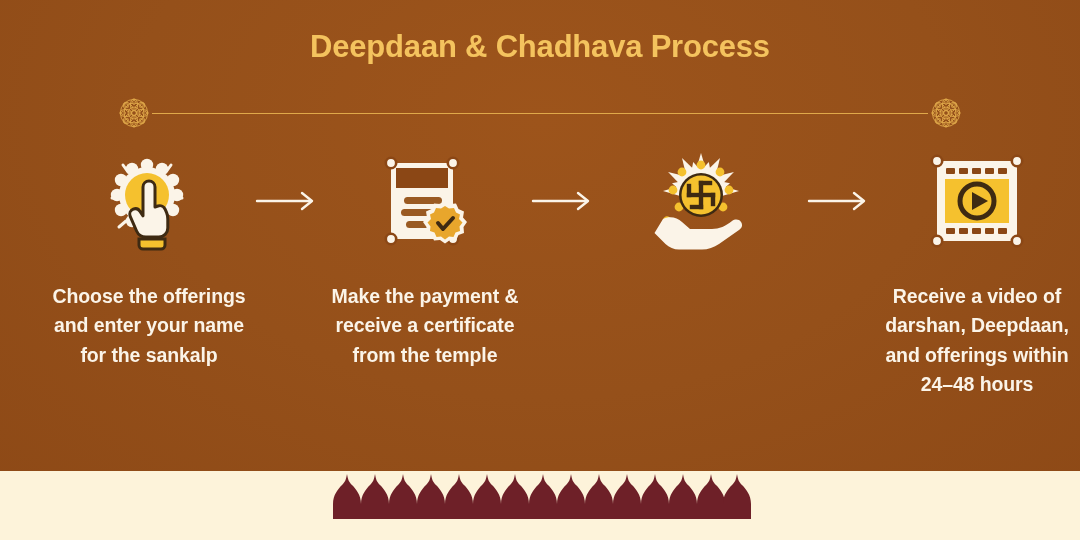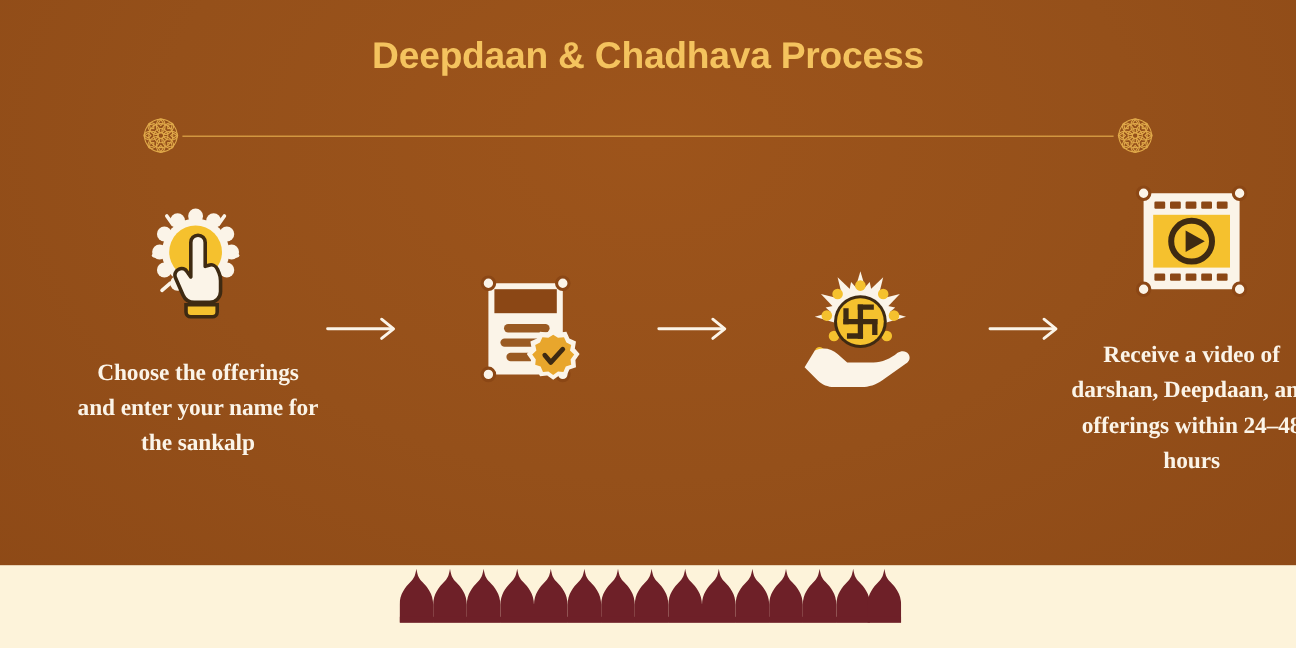"Choose the offerings and enter" .steps { align-items: center -> flex-start; font-family: Liberation Serif, serif -> none; left: 64px -> 48px }
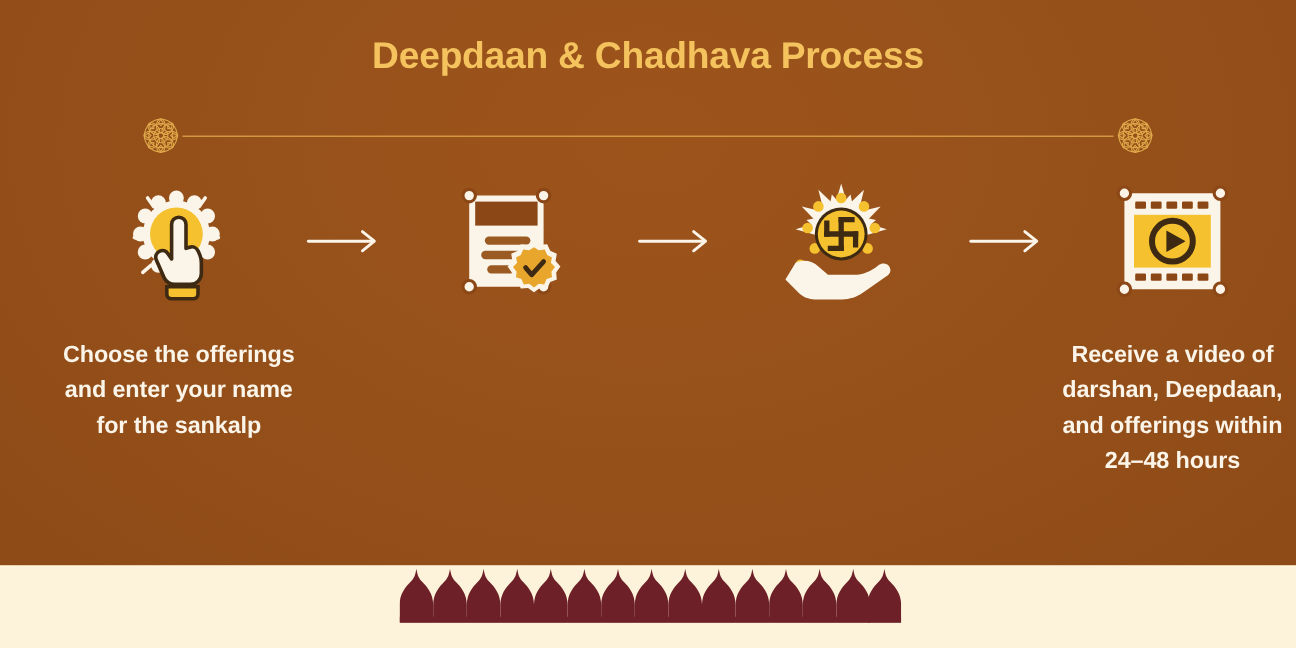"Make the payment & receive" div.step-text { html: none -> <div>Make the payment &amp; receive a certificate from the temple</div> }
